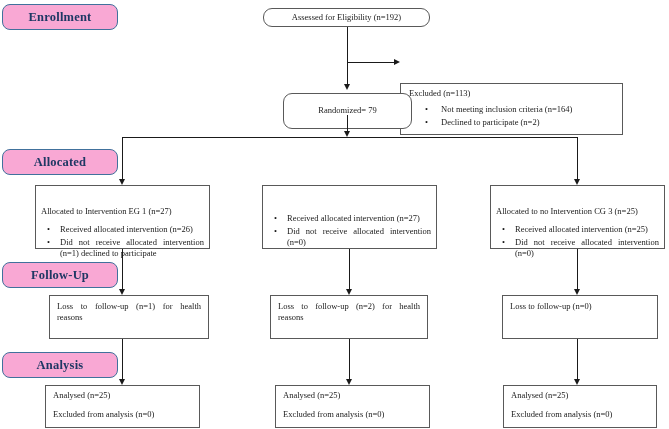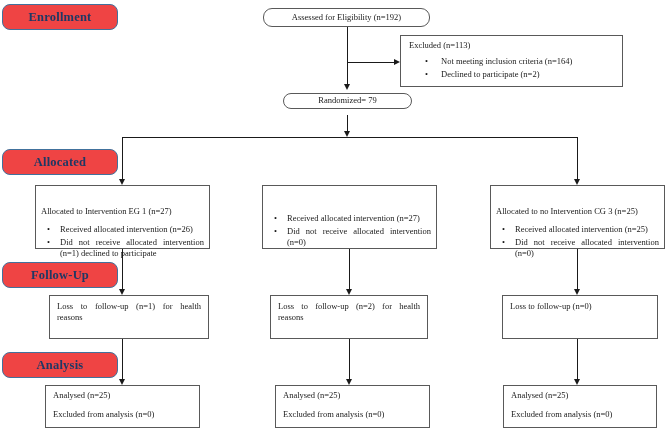"Enrollment" .stage { background: #ef4444 -> #f9a8d4 }
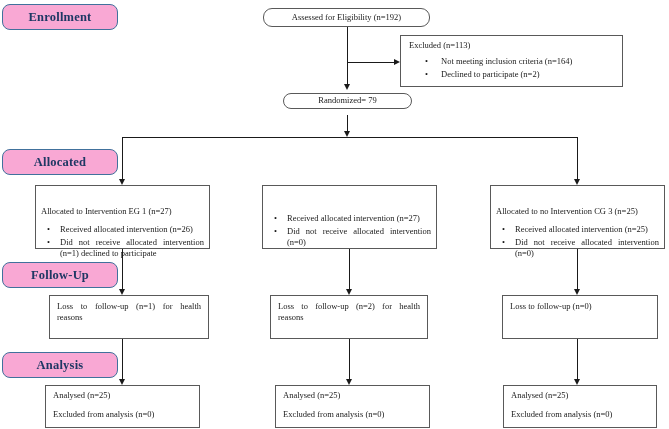"Excluded (n=113)" .padw { margin-top: none -> 48px }
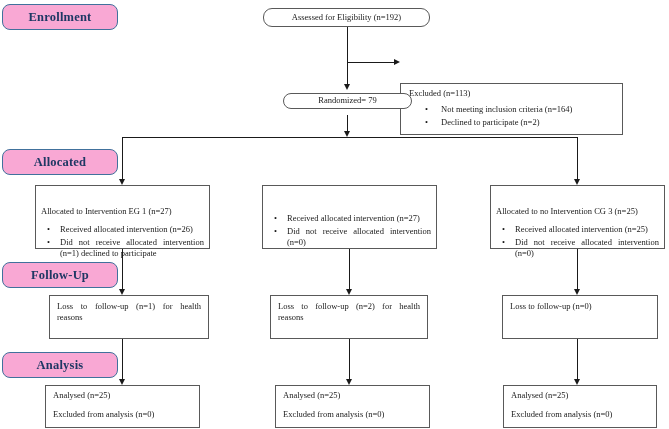"Randomized= 79" div.box { height: 16px -> 36px }
